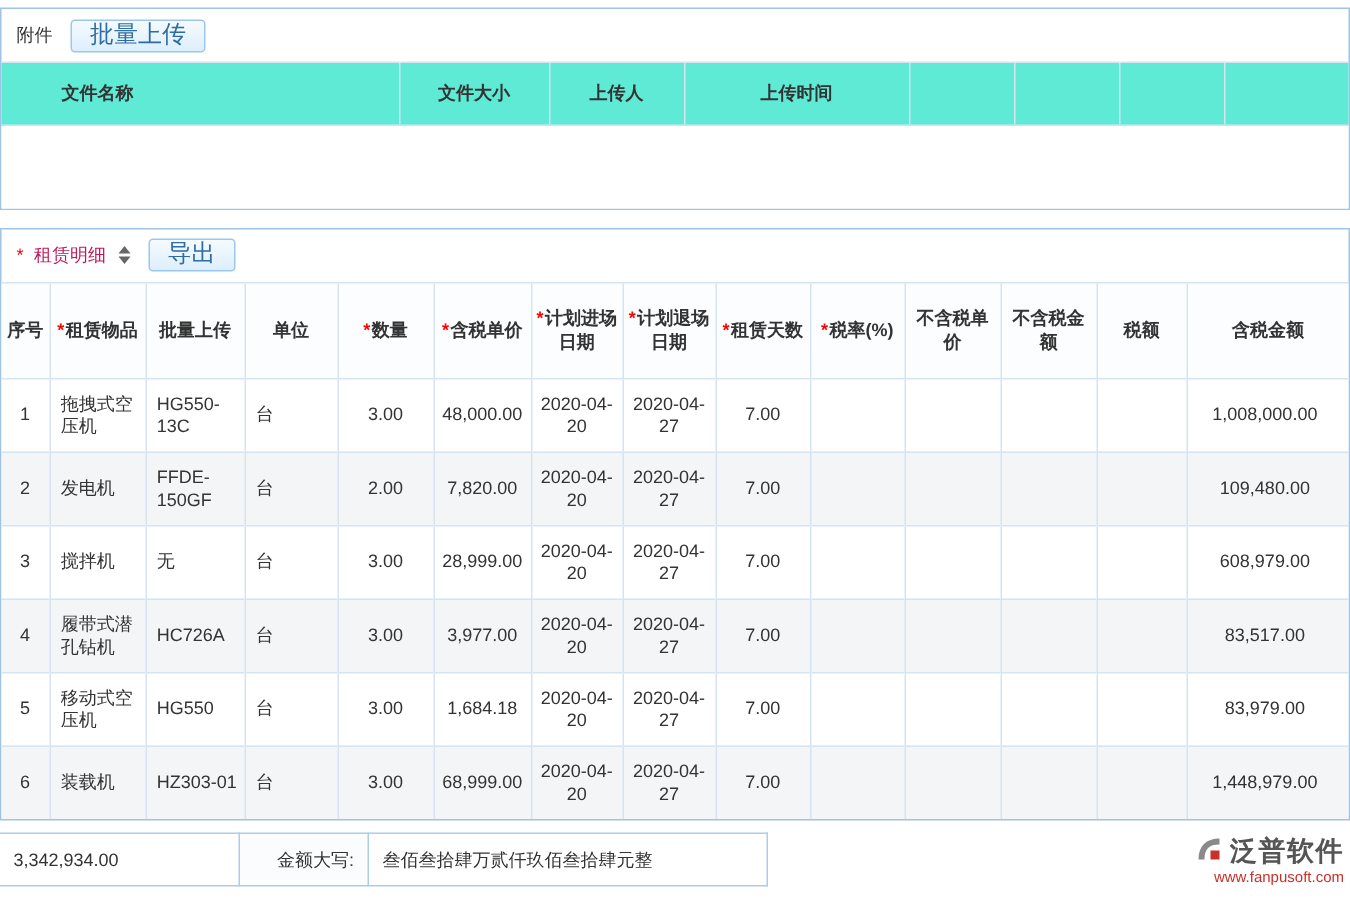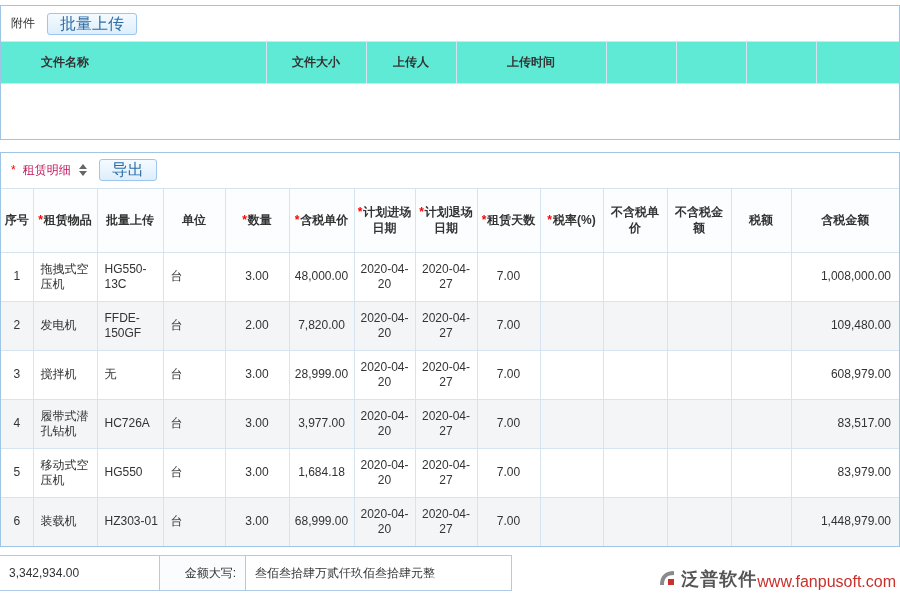"1,008,000.00" .rental-table td.ar { text-align: right -> center }
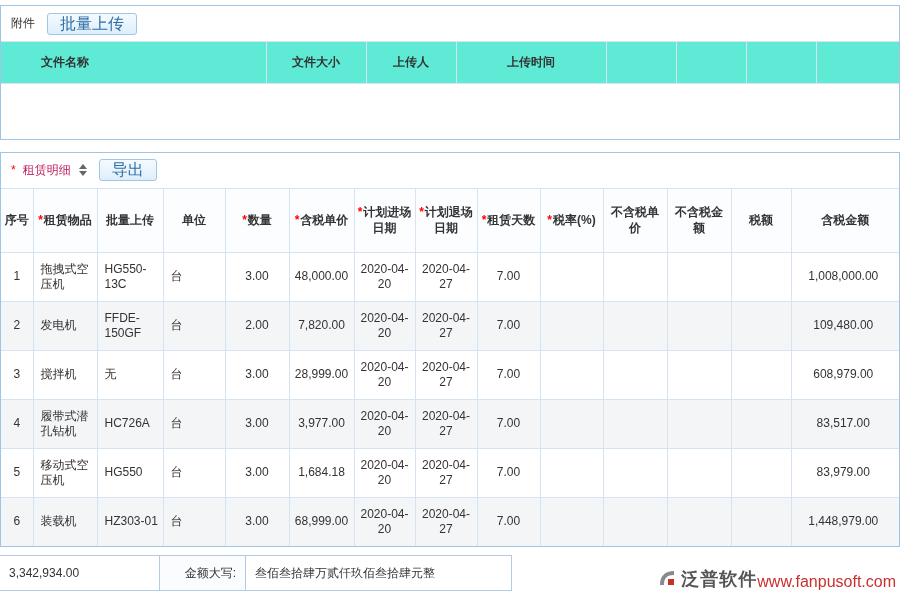"泛普软件" .brand { flex-direction: none -> column }
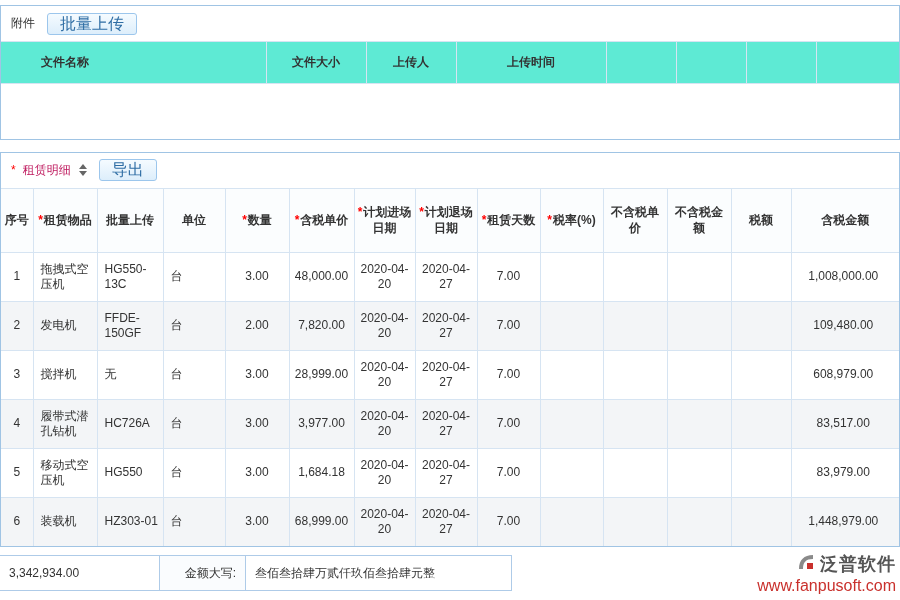"www.fanpusoft.com" .brand-url { font-size: 16px -> 10px }
